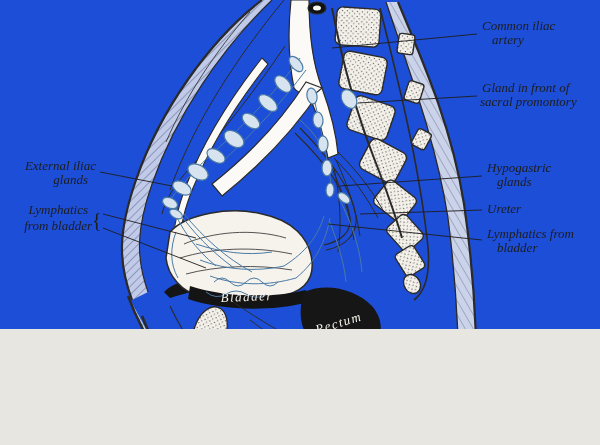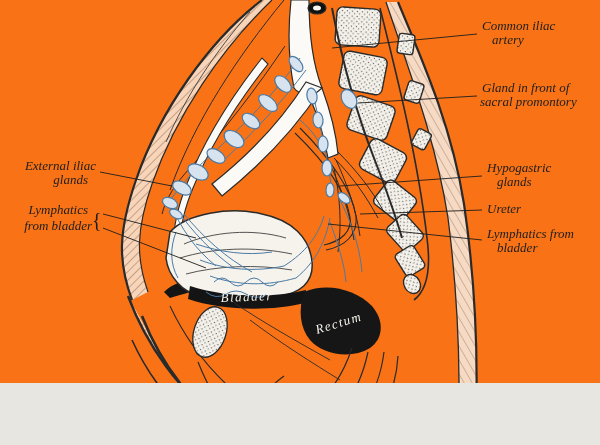"Common iliac" .stage { background: #f97316 -> #1d4ed8; height: 383px -> 329px }
